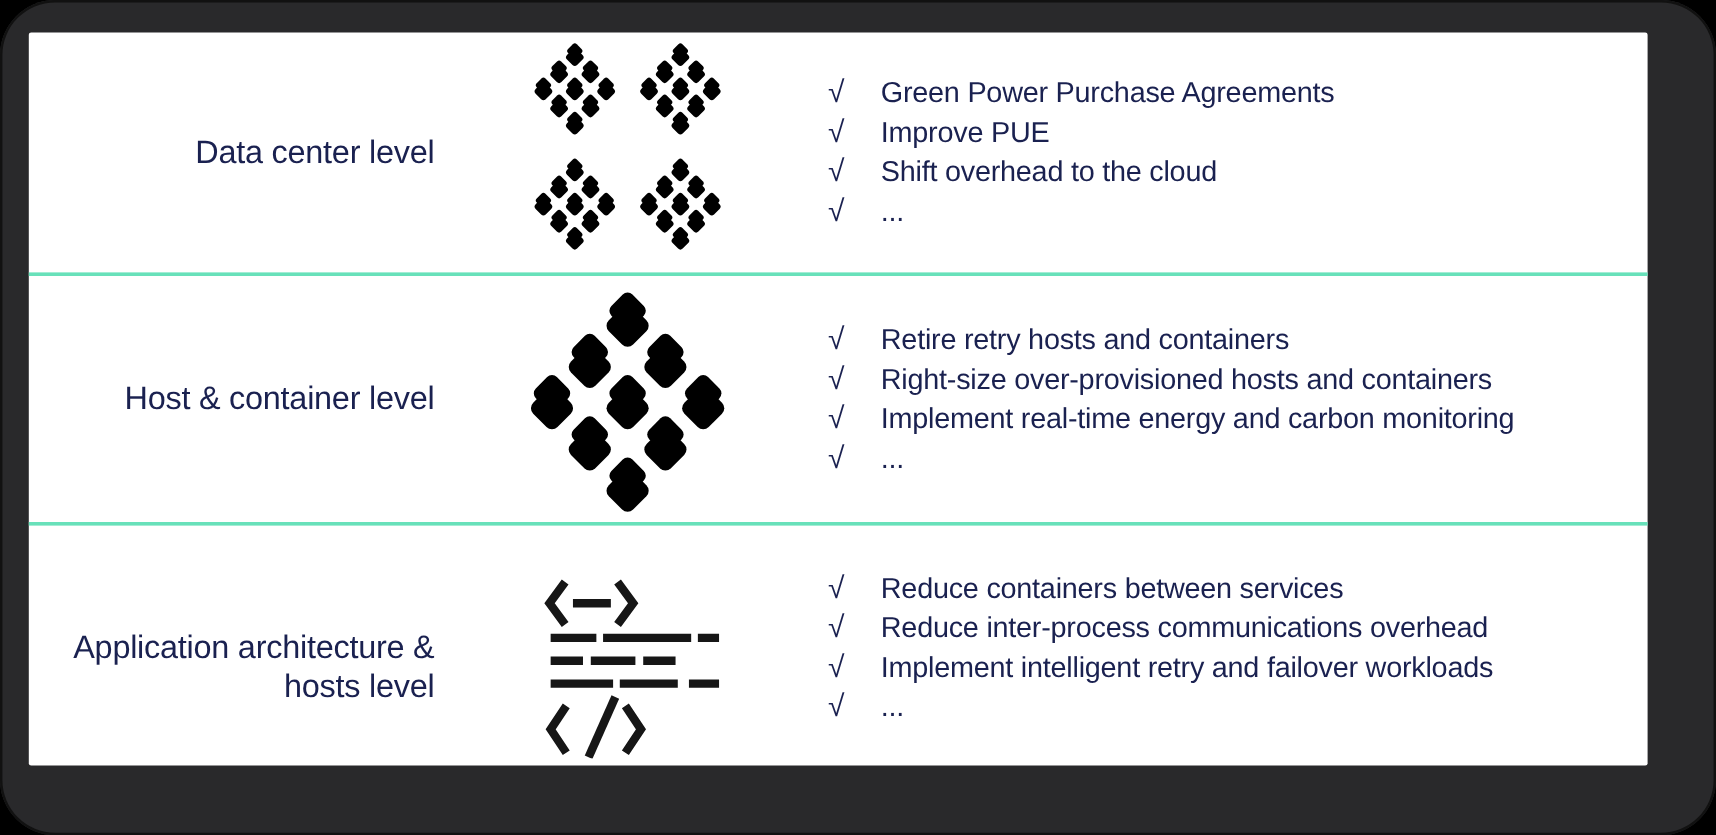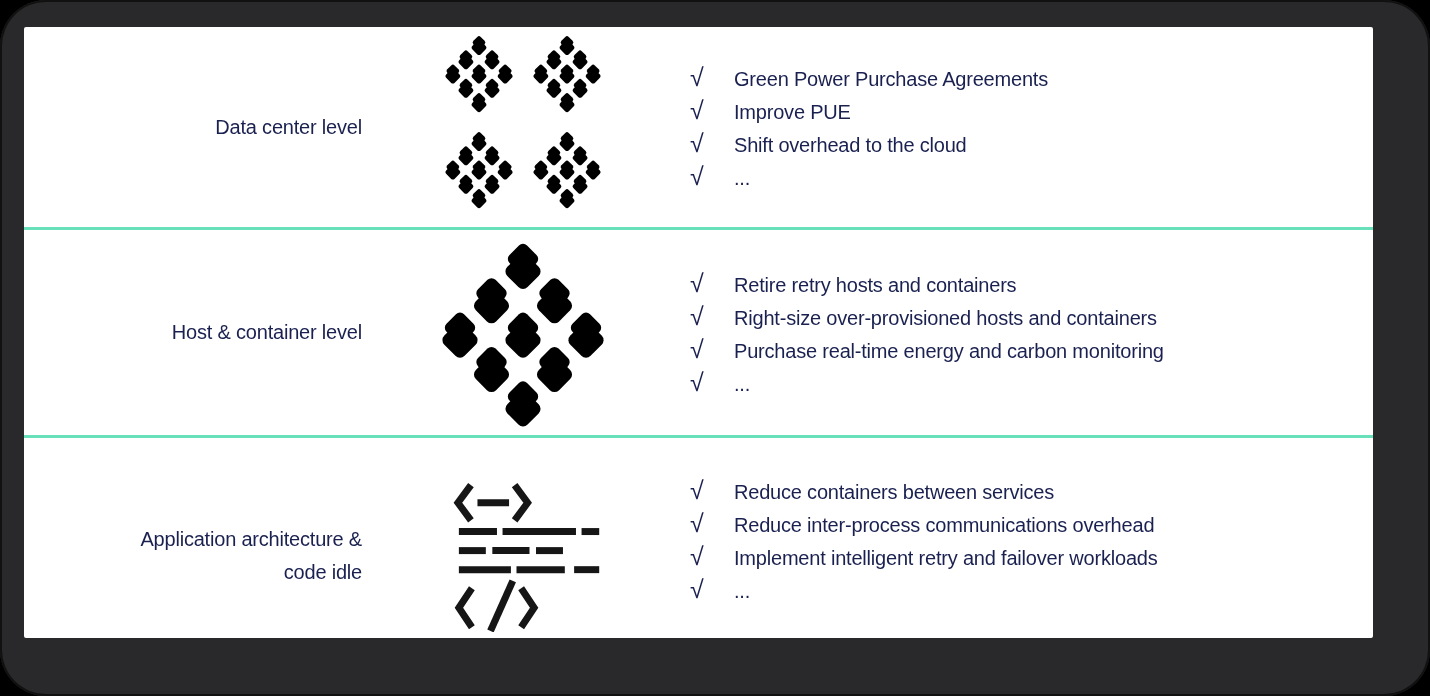"Green Power Purchase Agreements" .txt { font-size: 20px -> 24px }
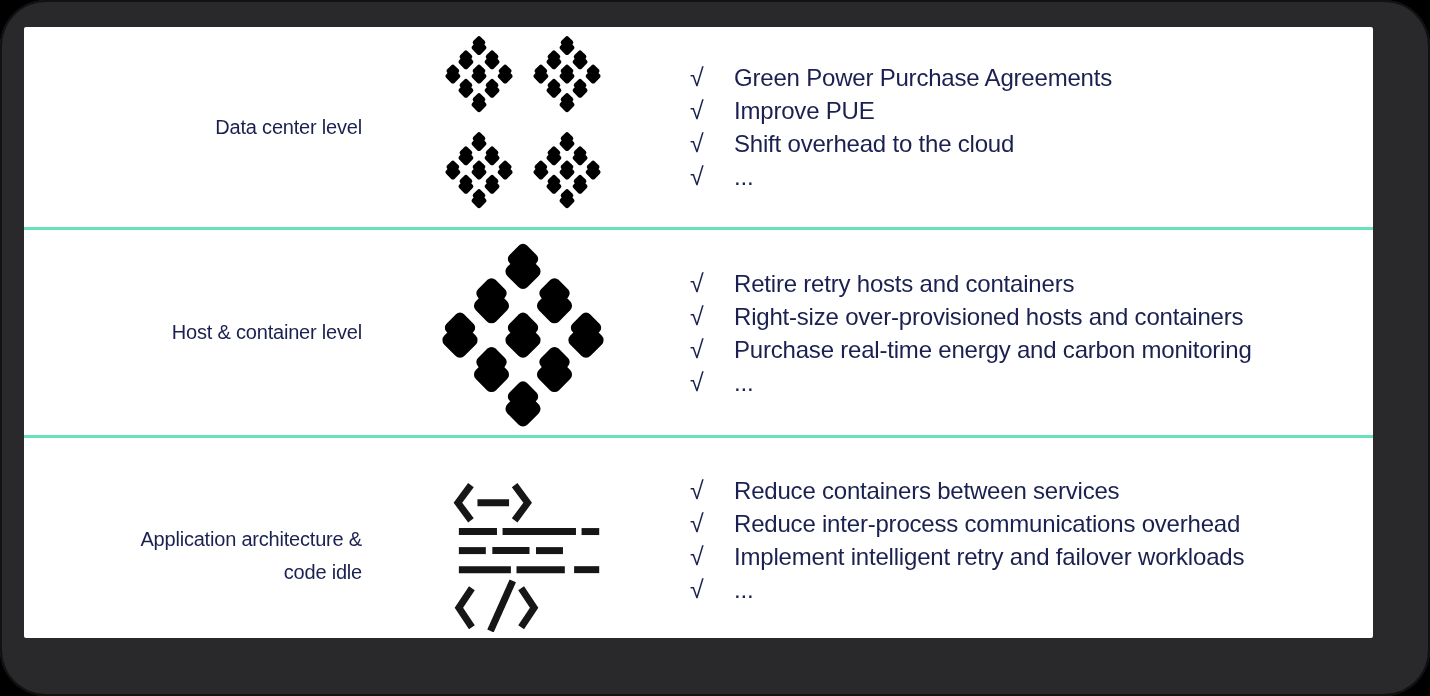"Data center level" .label-col { font-size: 20px -> 27px }
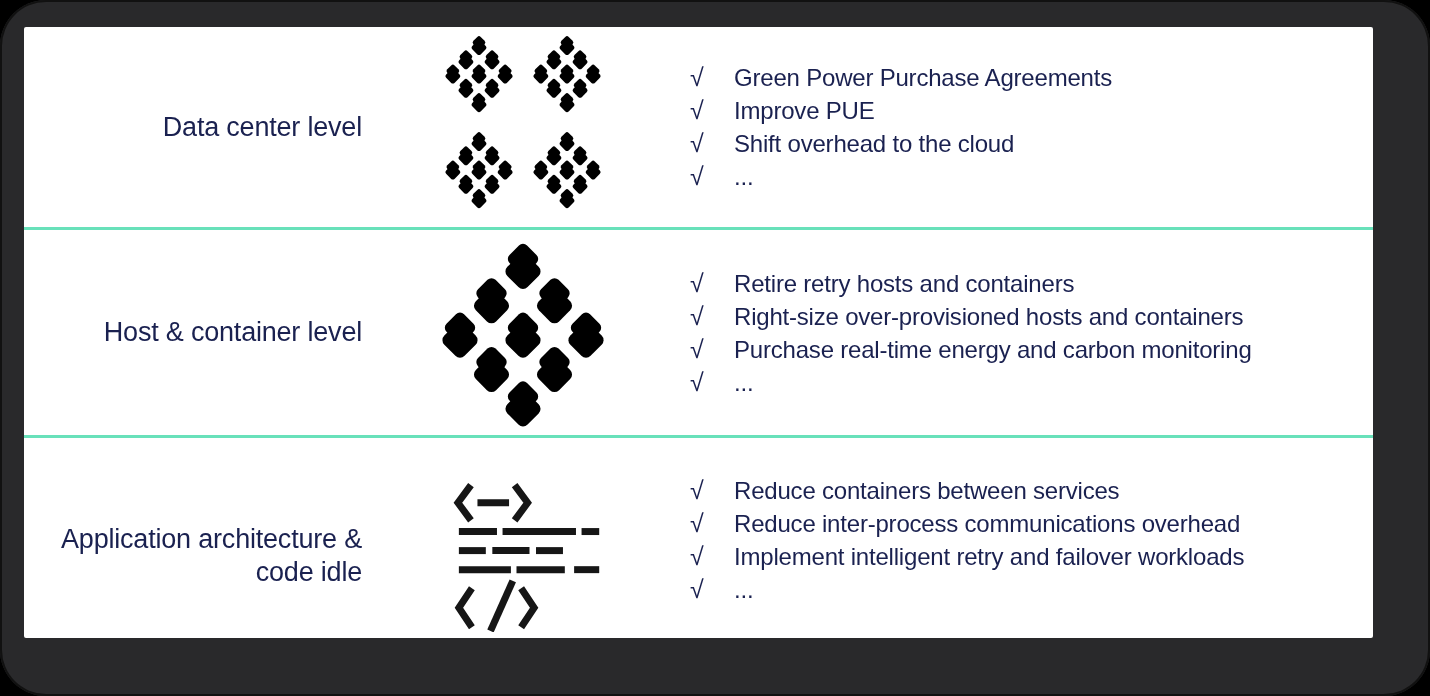"Purchase real-time energy and carbon" span.txt { text: Purchase -> Implement }
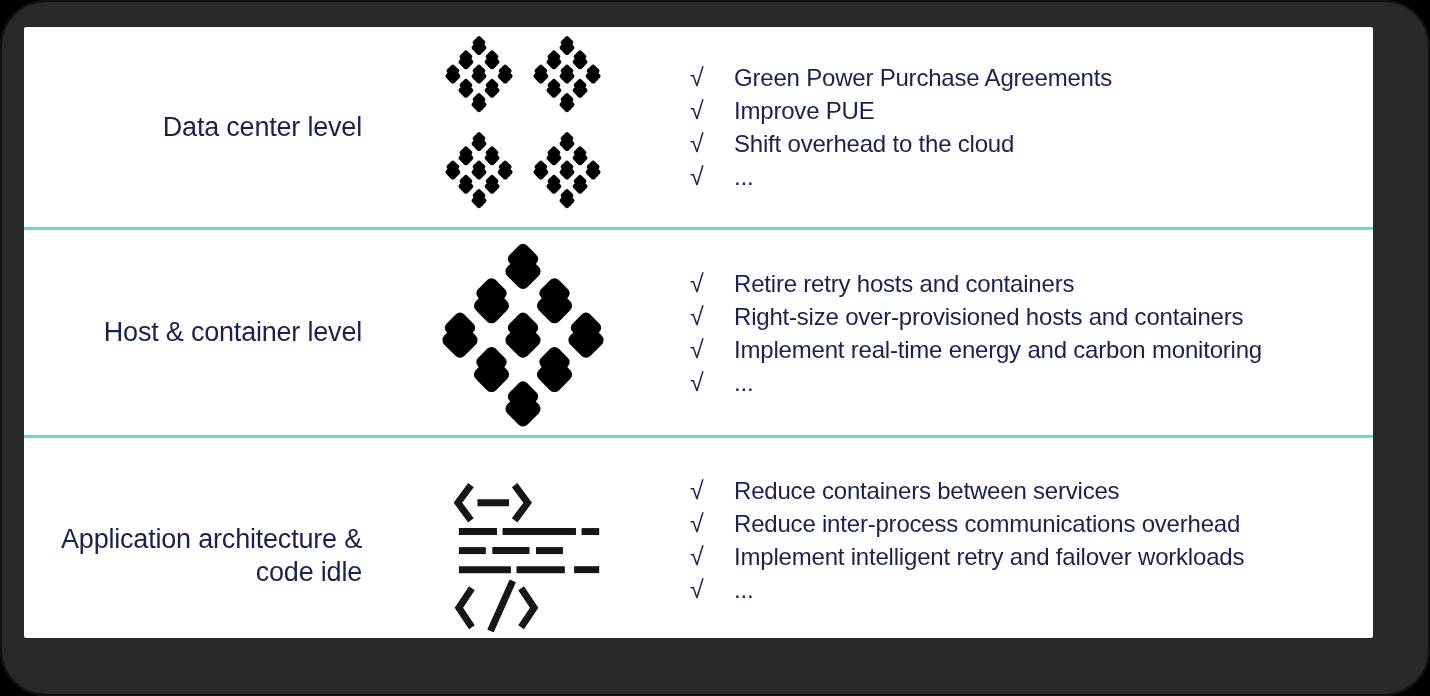"code idle" span { text: code idle -> hosts level }
